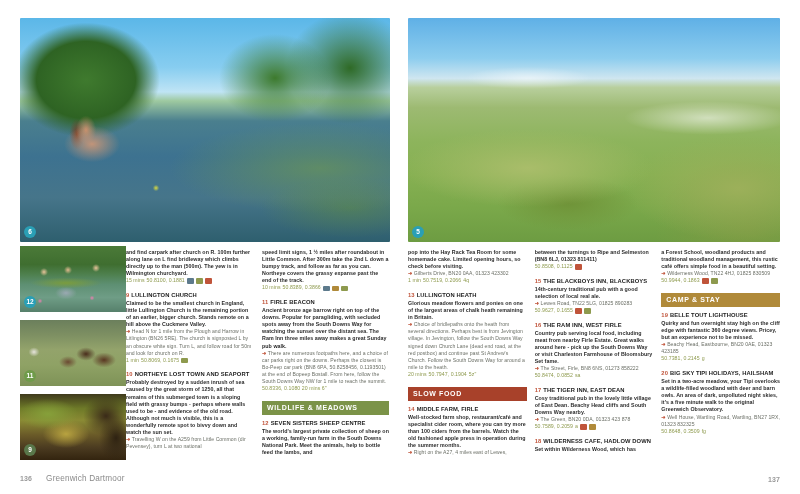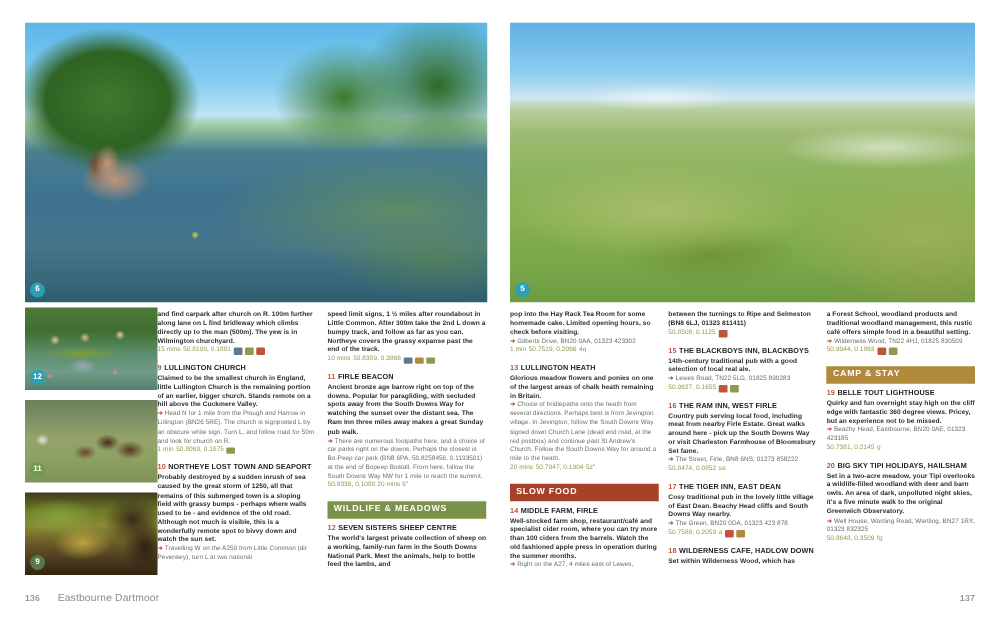"Eastbourne Dartmoor" span.running { text: Eastbourne -> Greenwich }
